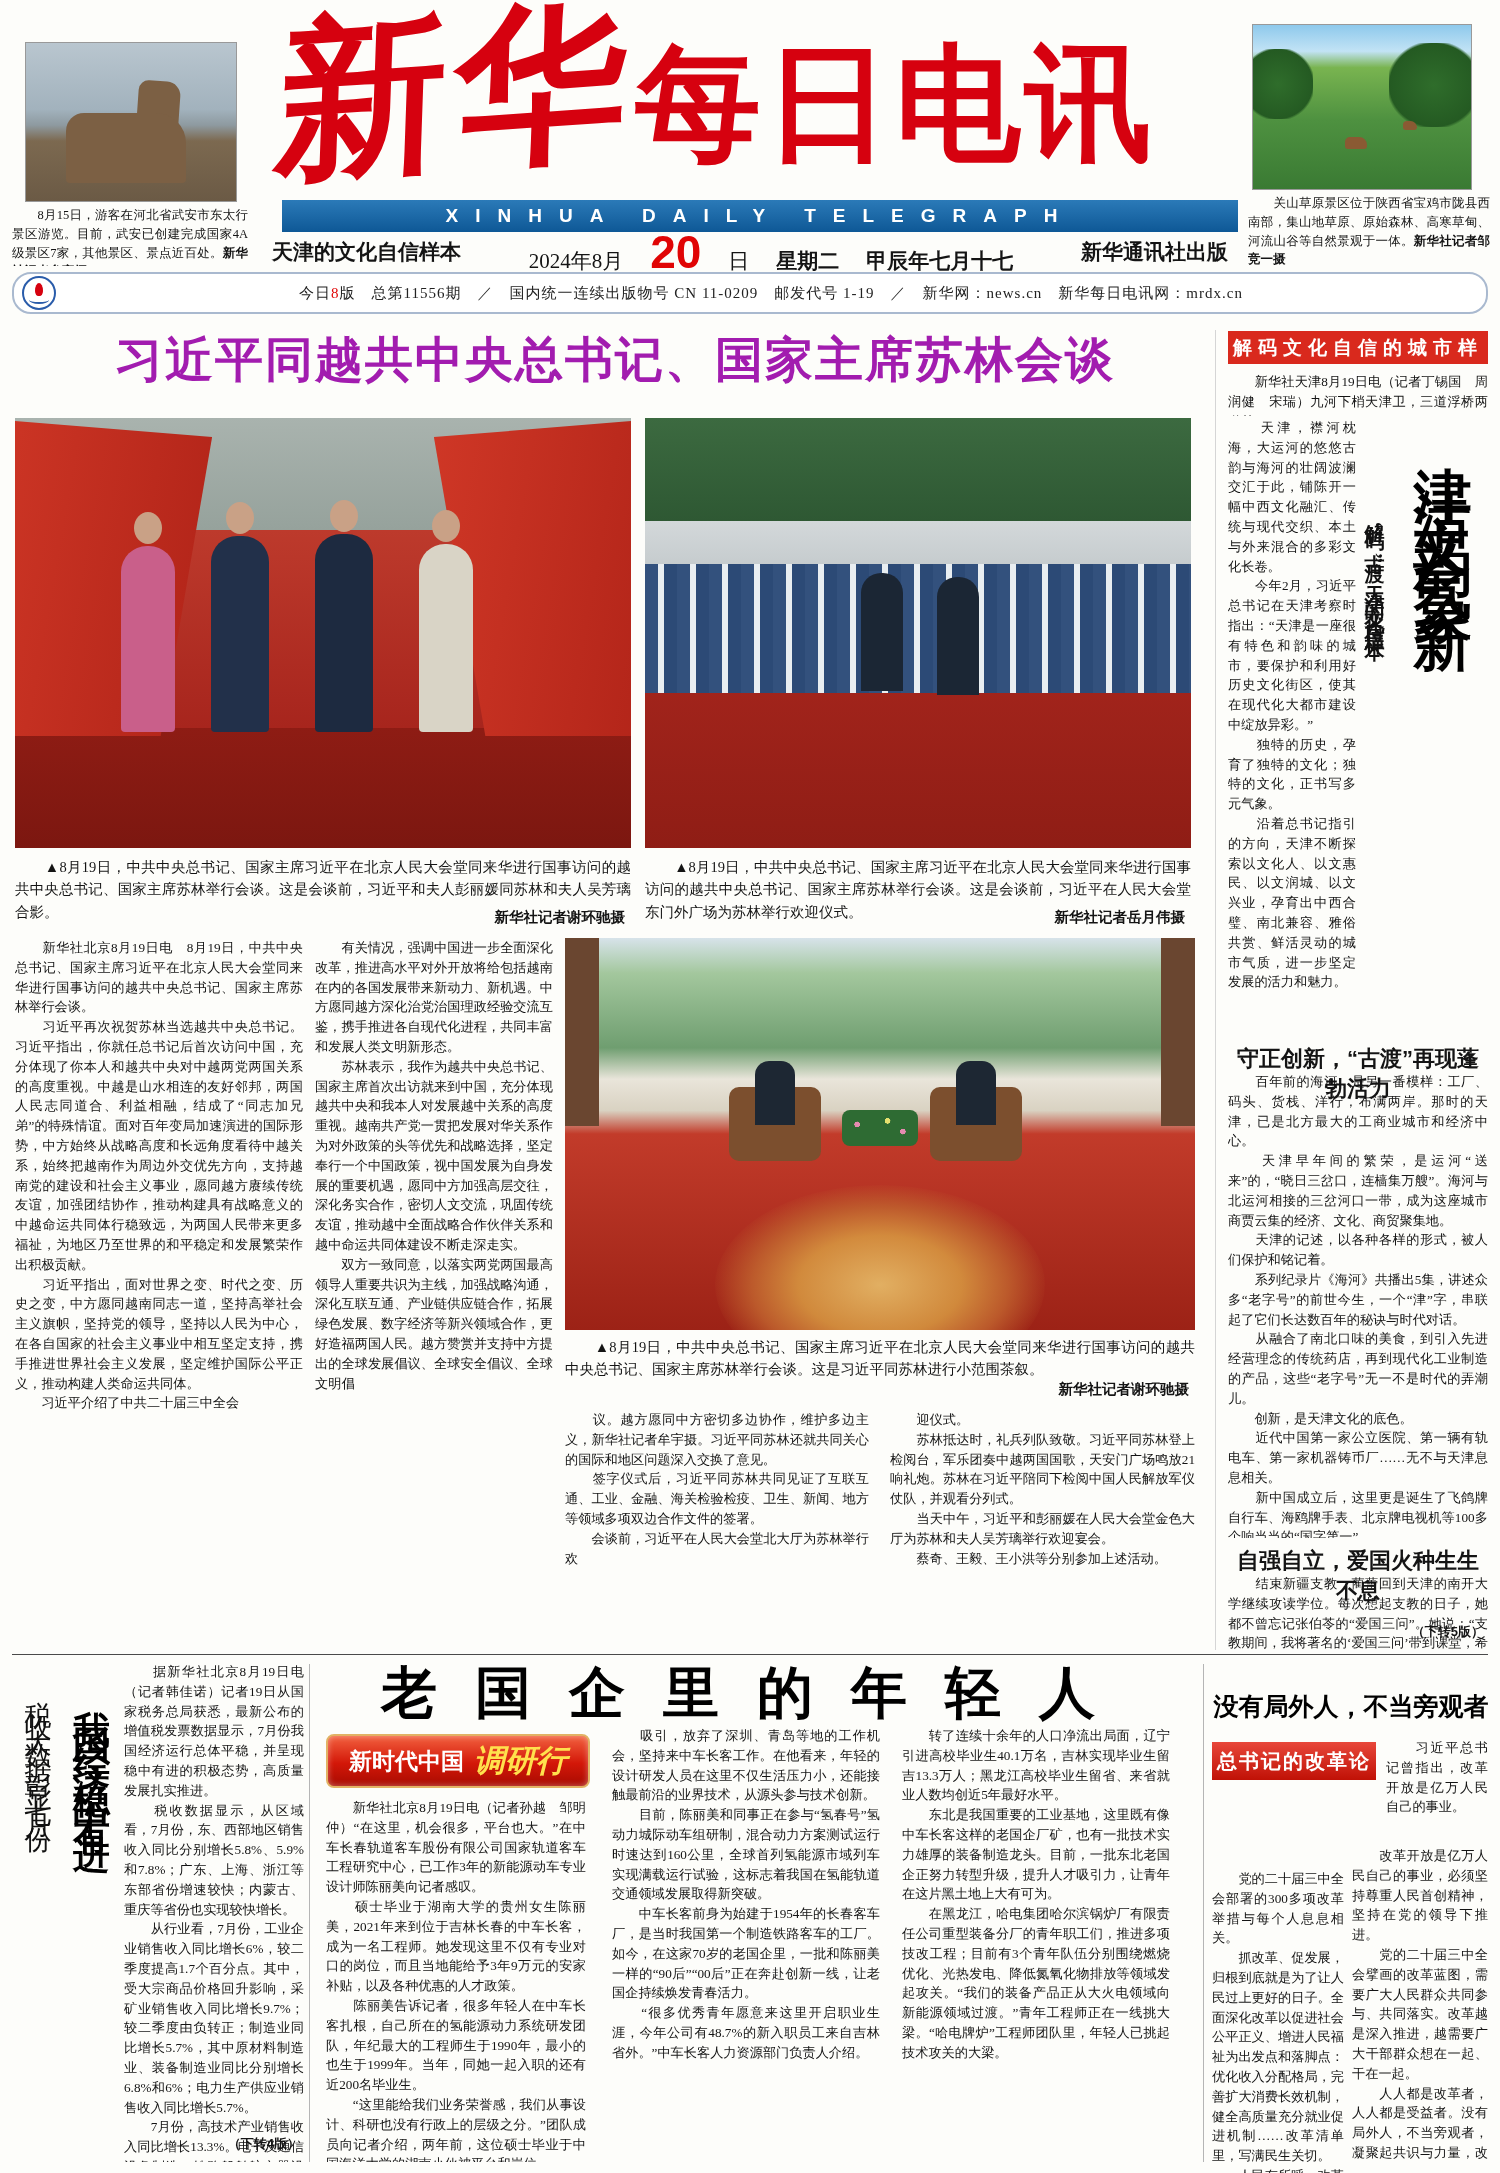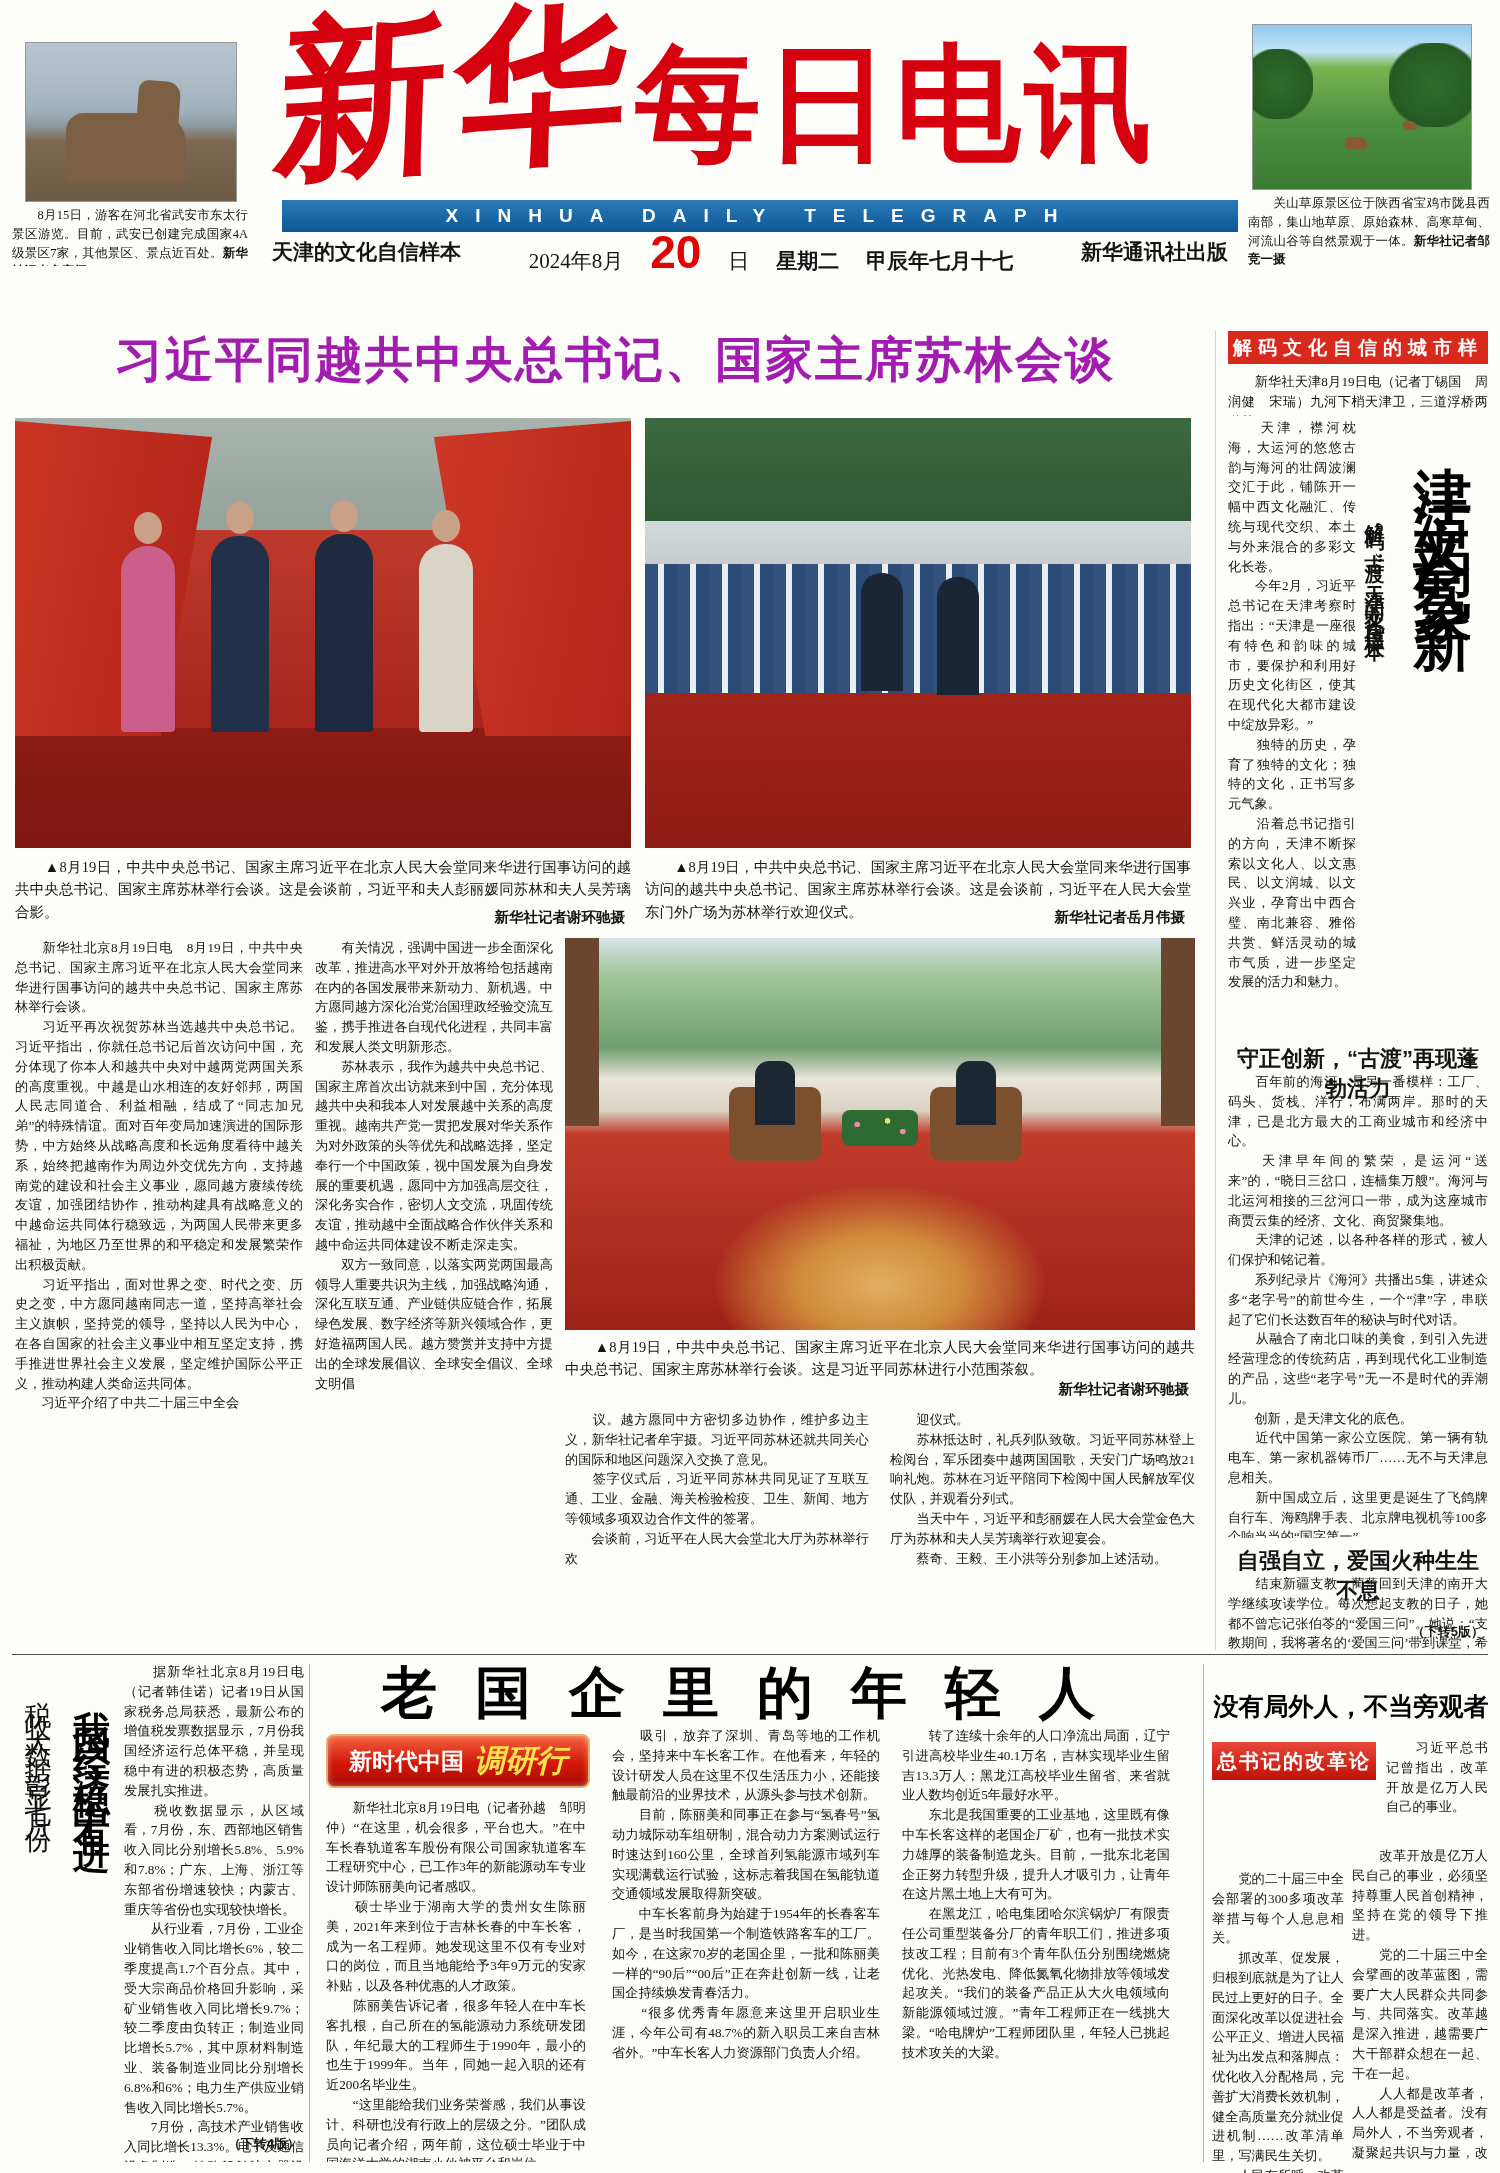"今日8版 总第11556期 ／ 国内统一连续出版物号 CN" div.abs { html: none -> <div> <div></div> <div> <span>今日</span><span>8</span><span>版 总第11556期 ／ 国内统一连续出版物号 CN 11-0209 邮发代号 1-19 ／ 新华网：news.cn 新华每日电讯网：mrdx.cn</span> </div> </div> }
